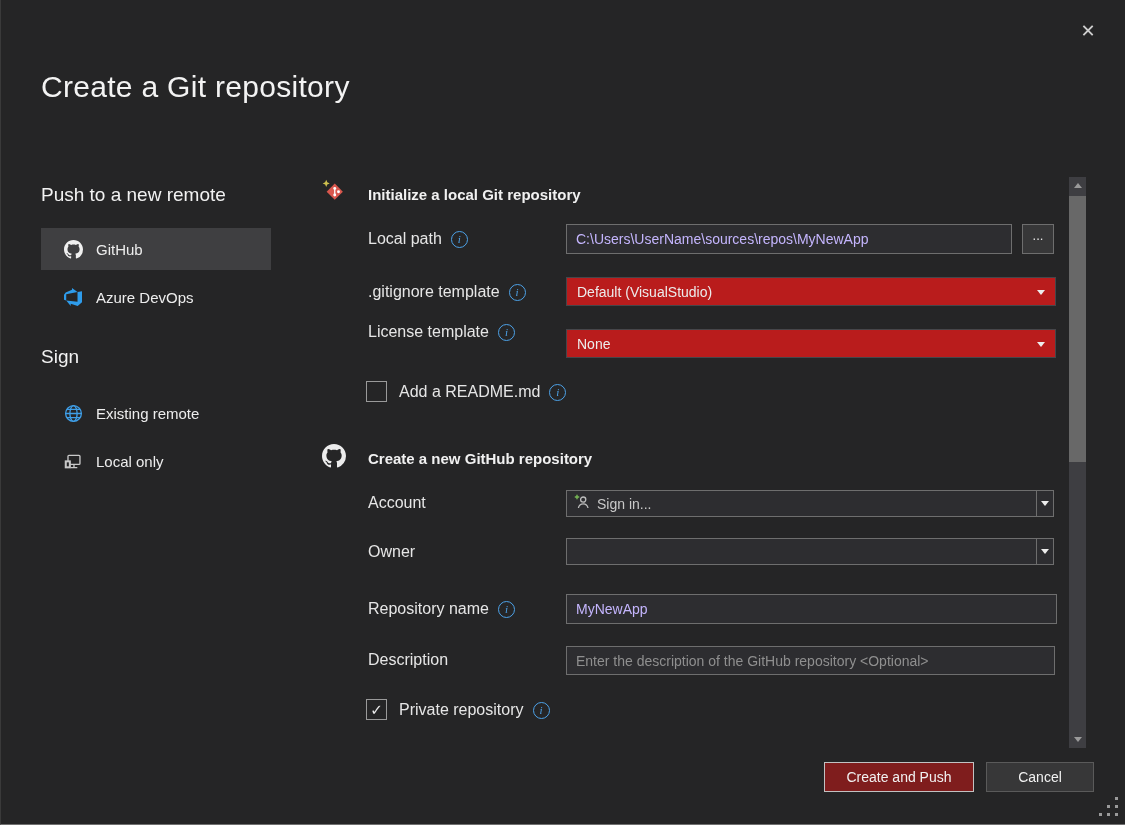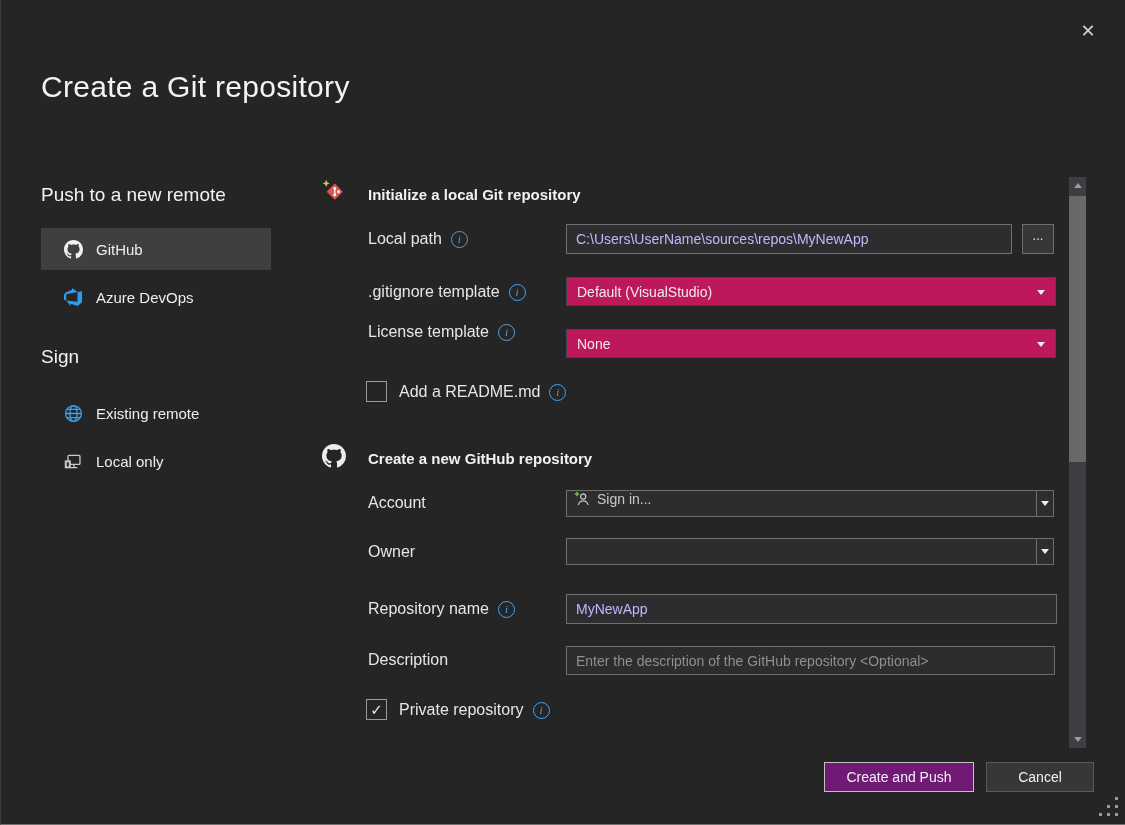"Default (VisualStudio)" .dd { background: #be185d -> #b91c1c }
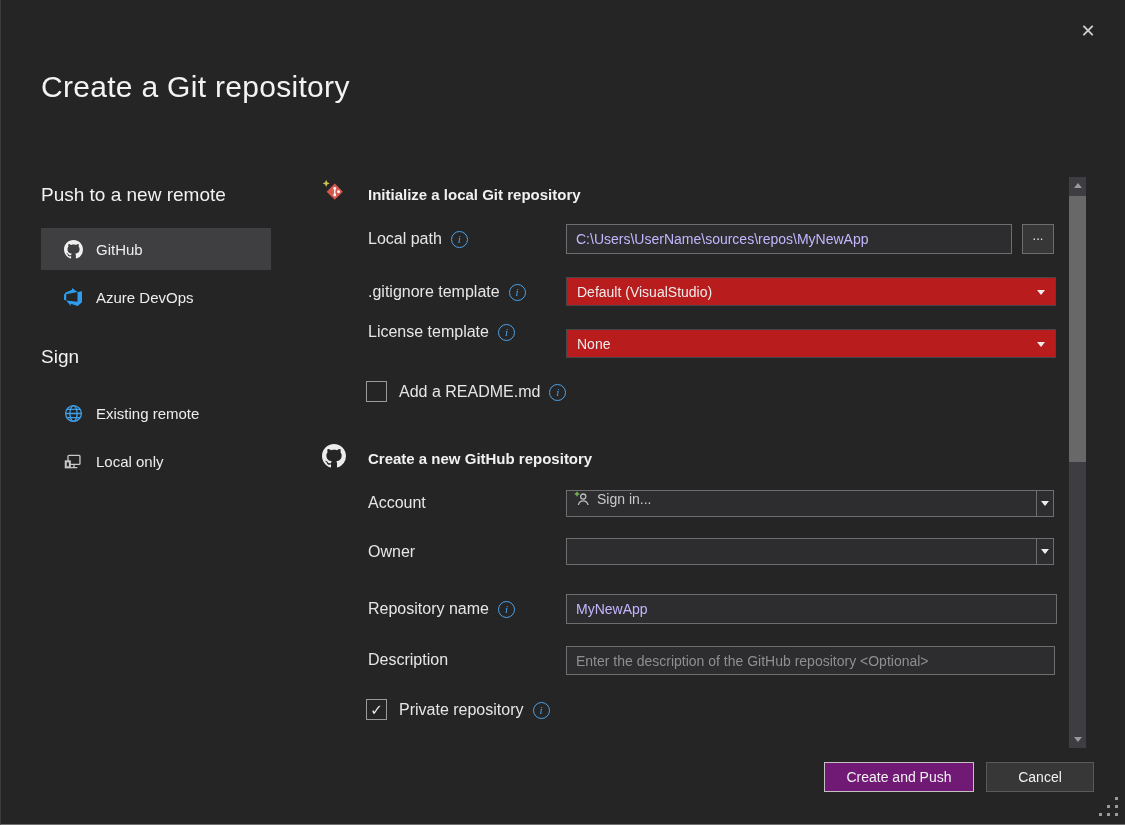"Sign in..." .combo-main { align-items: none -> center }
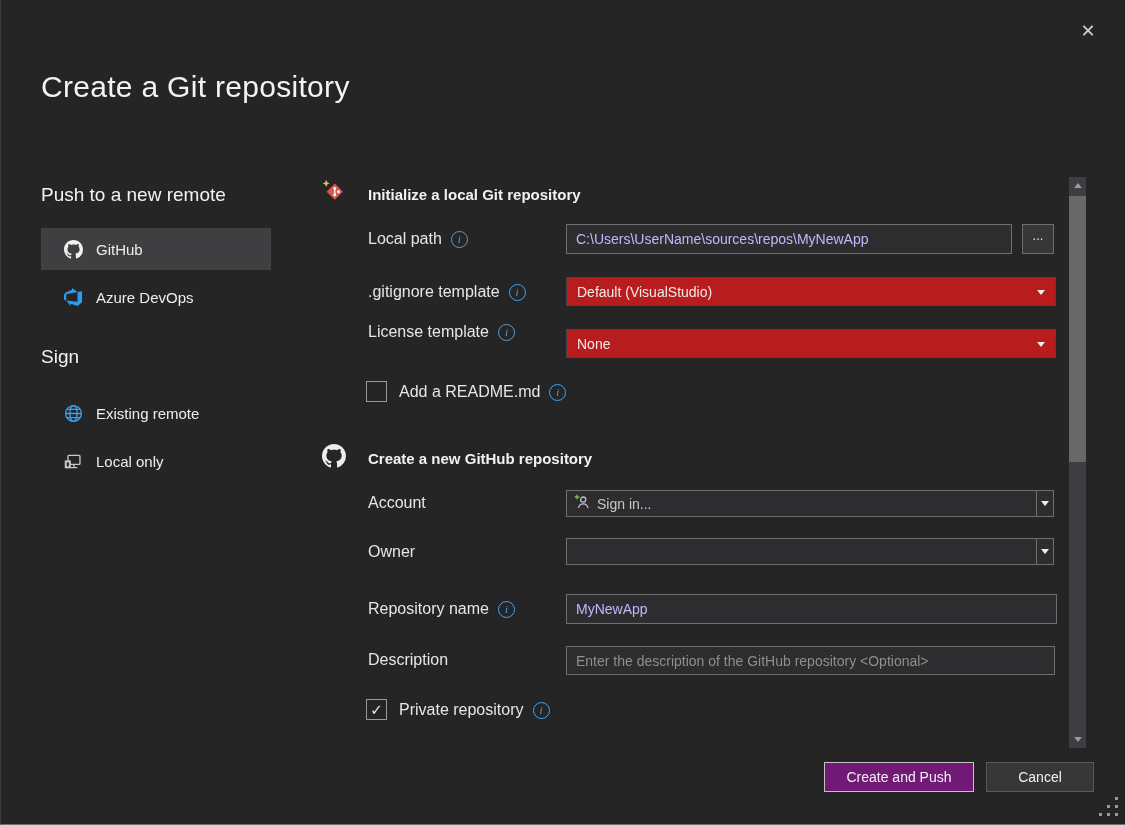"Create and Push" .btn.primary { background: #701a75 -> #7f1d1d }
